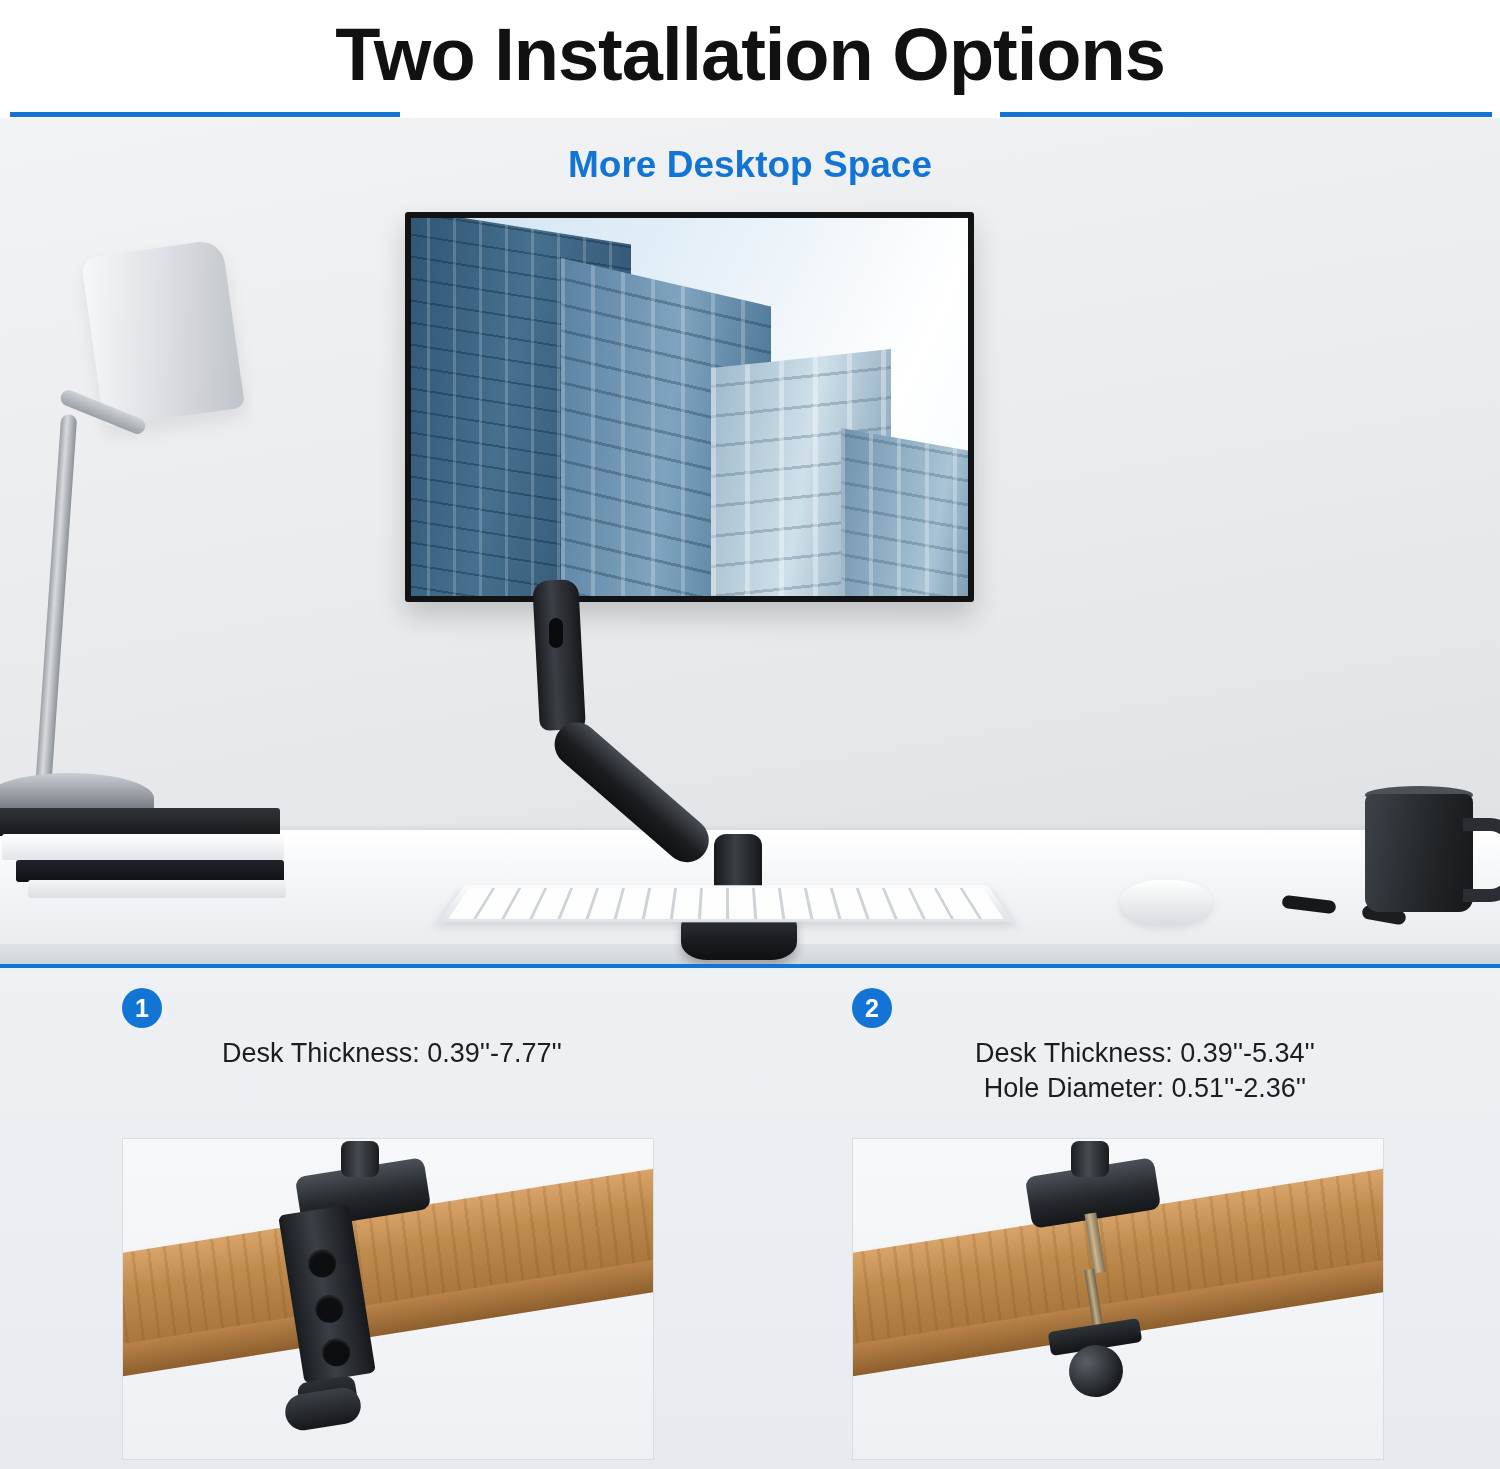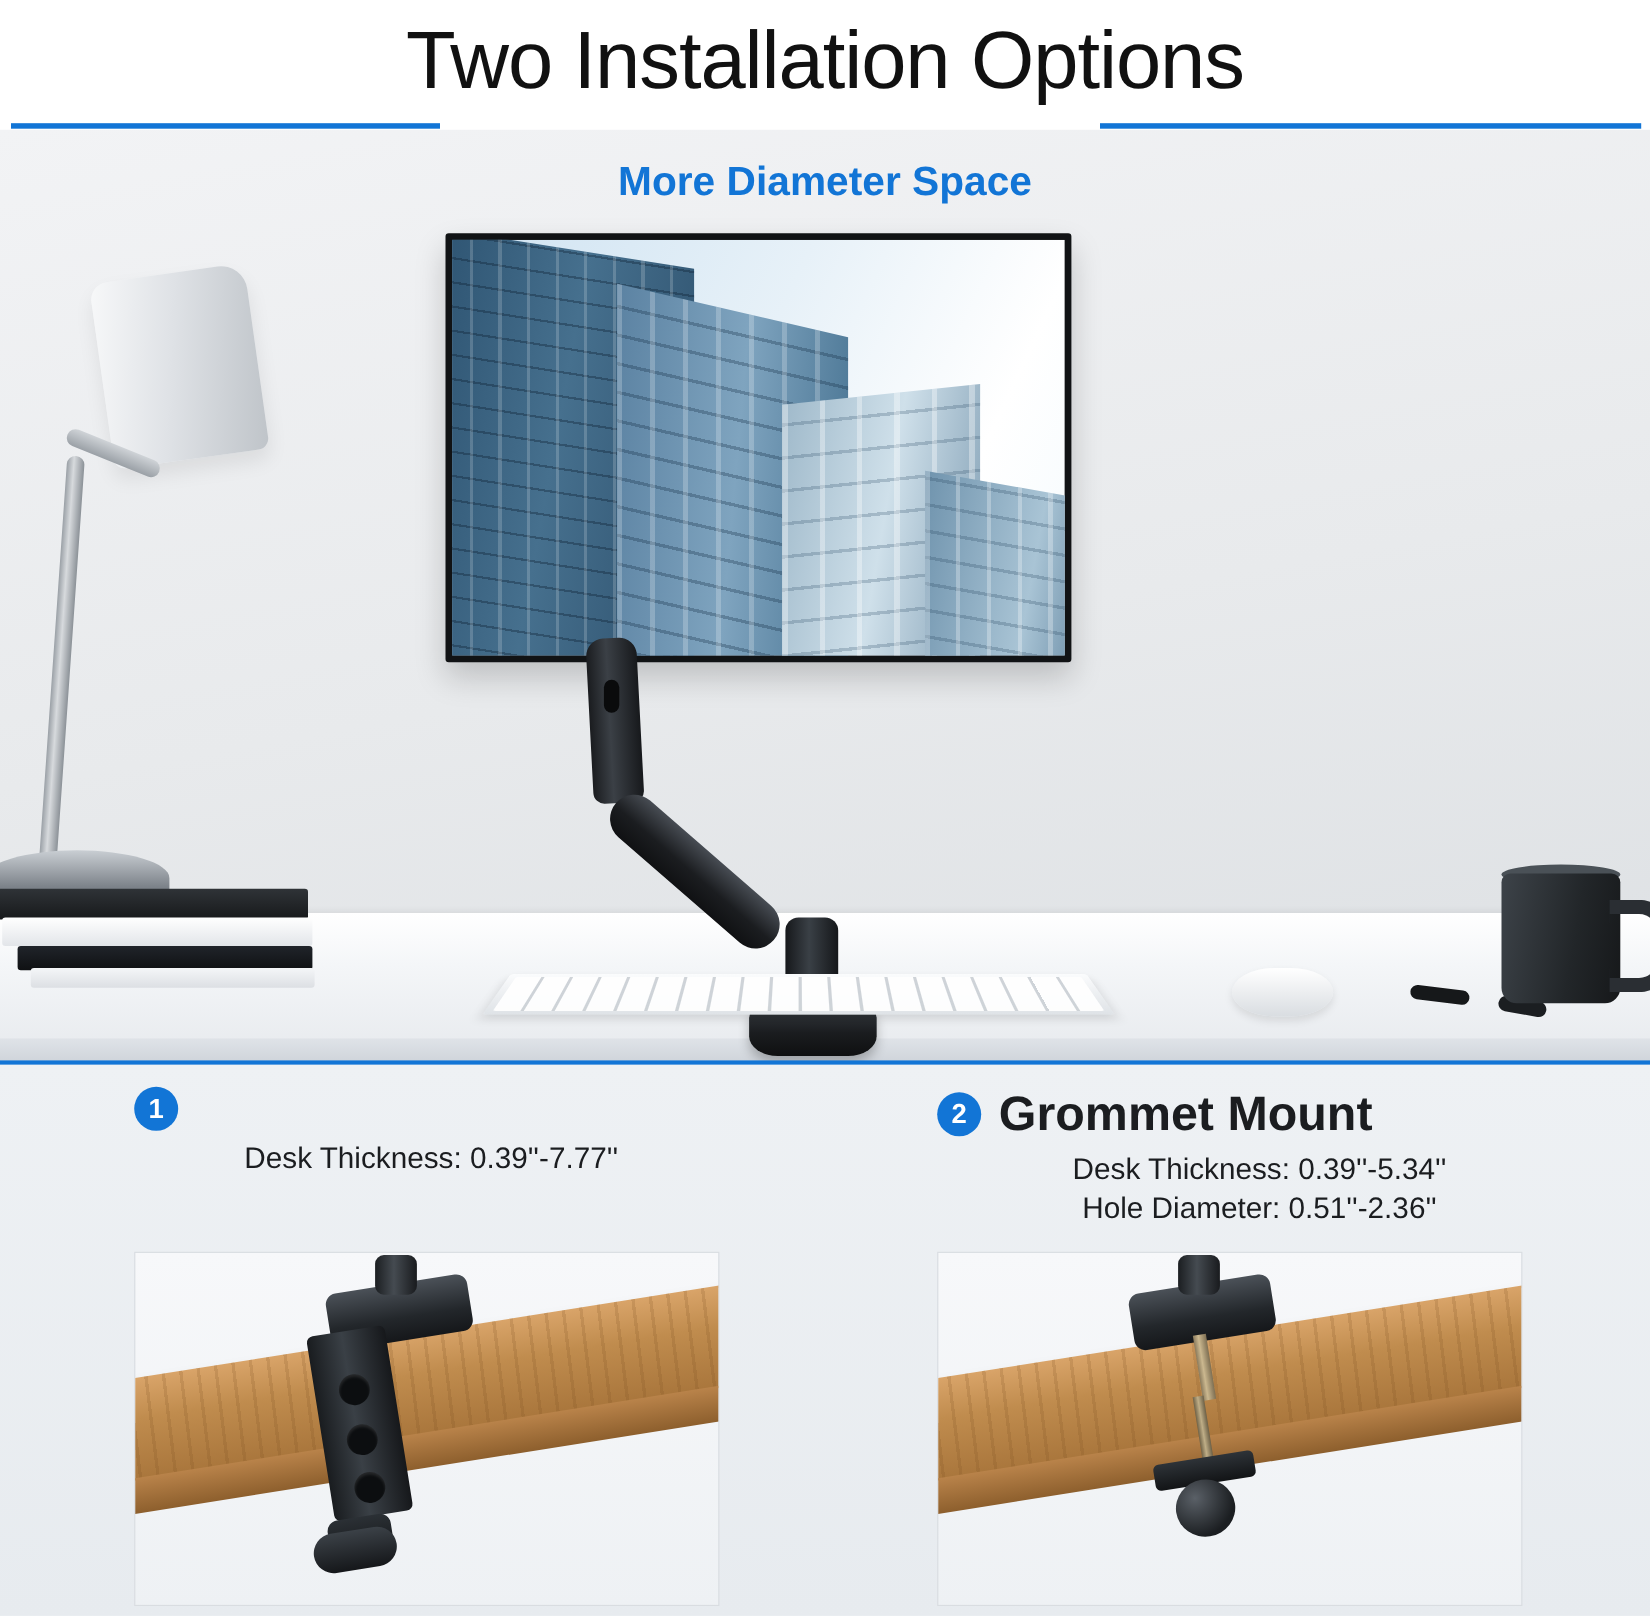"Two Installation Options" .header-title { font-weight: normal -> bold }
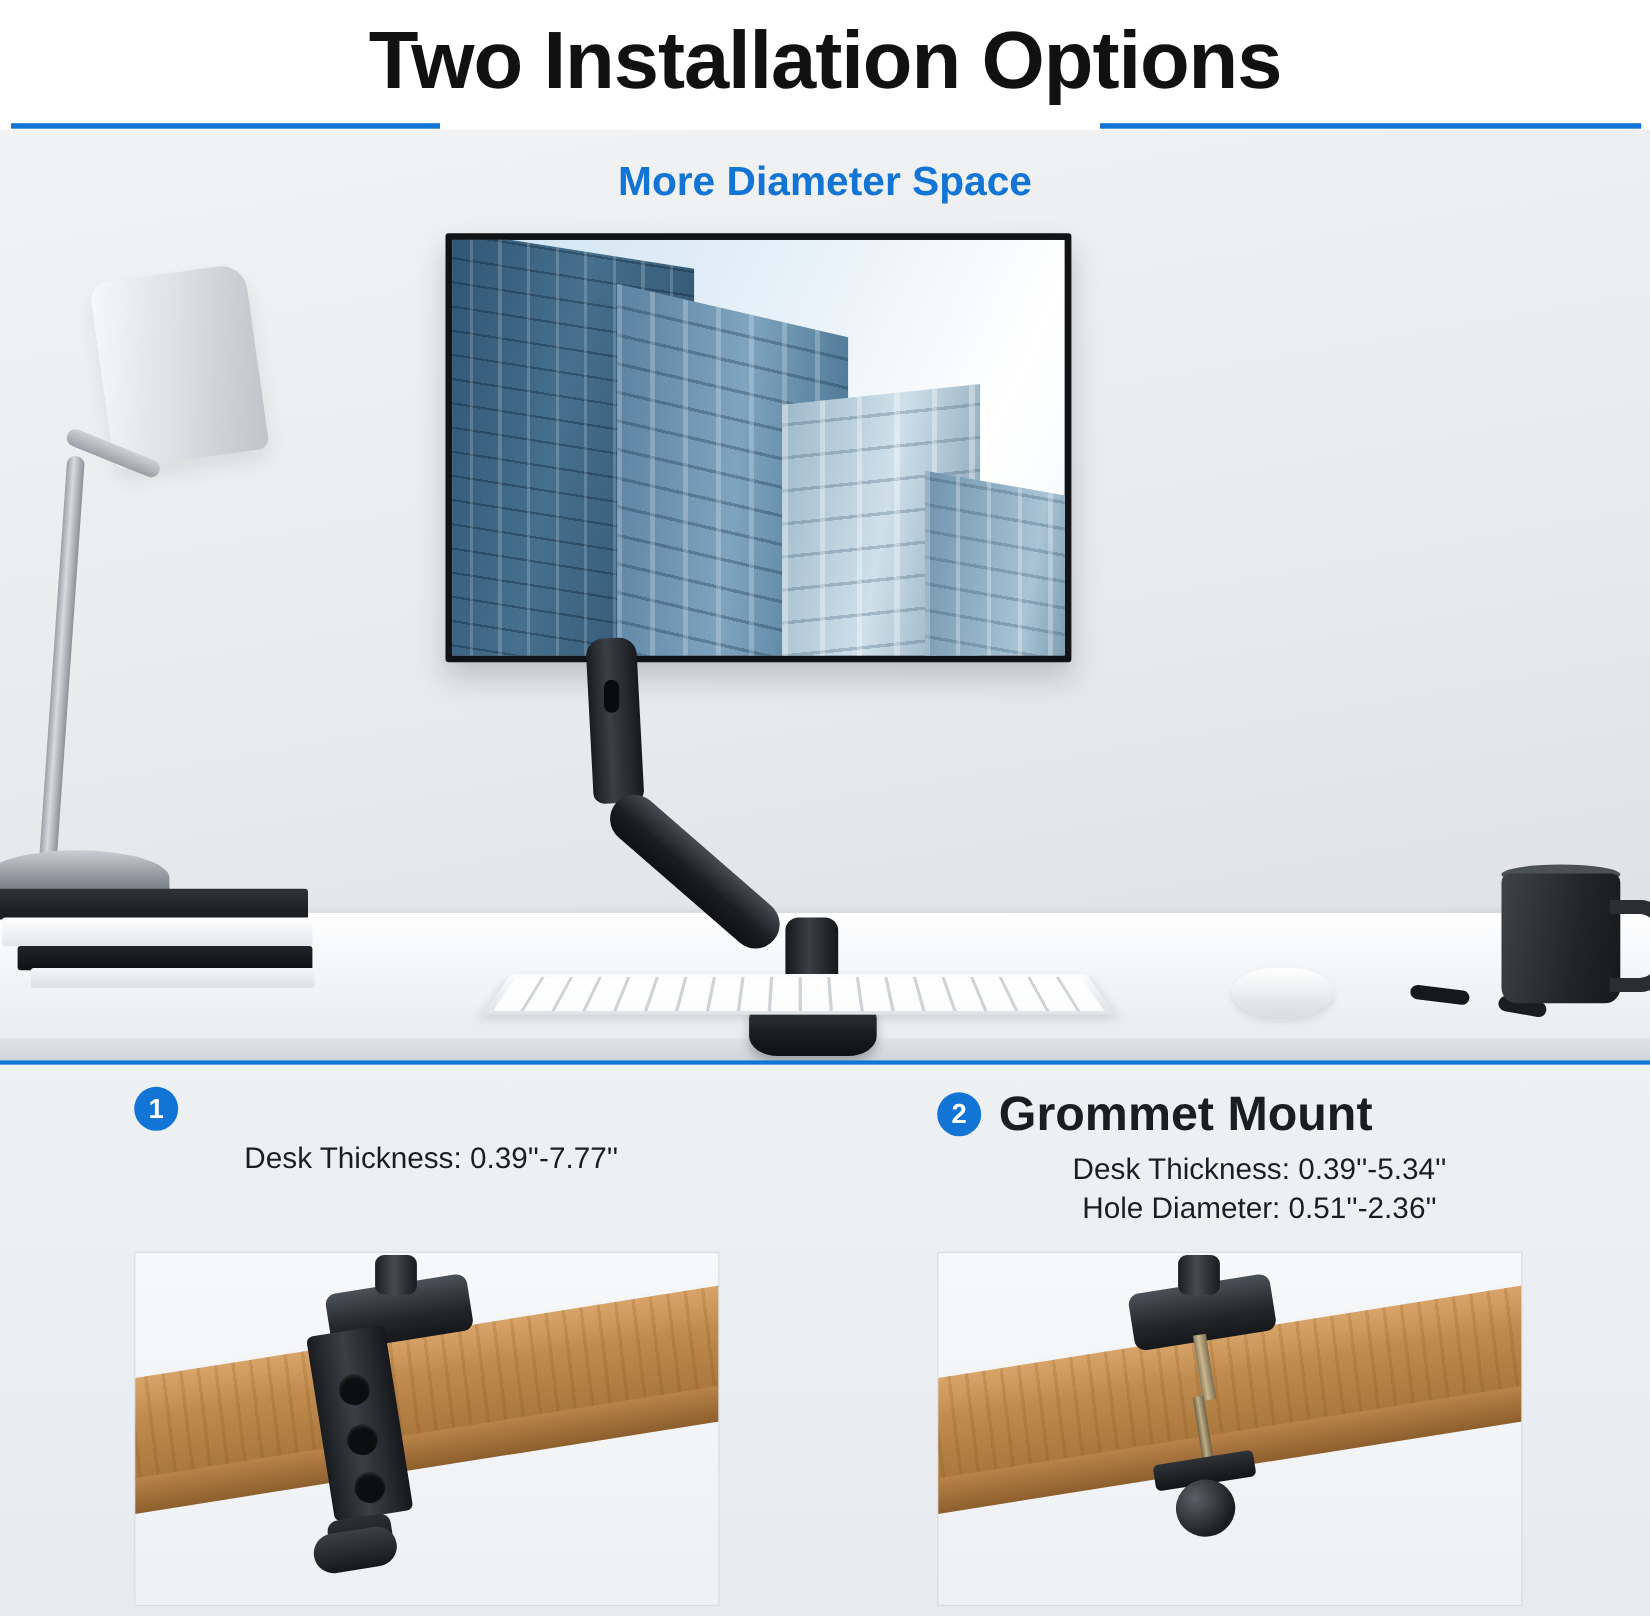"More Diameter Space" div.scene-label { text: Diameter -> Desktop }
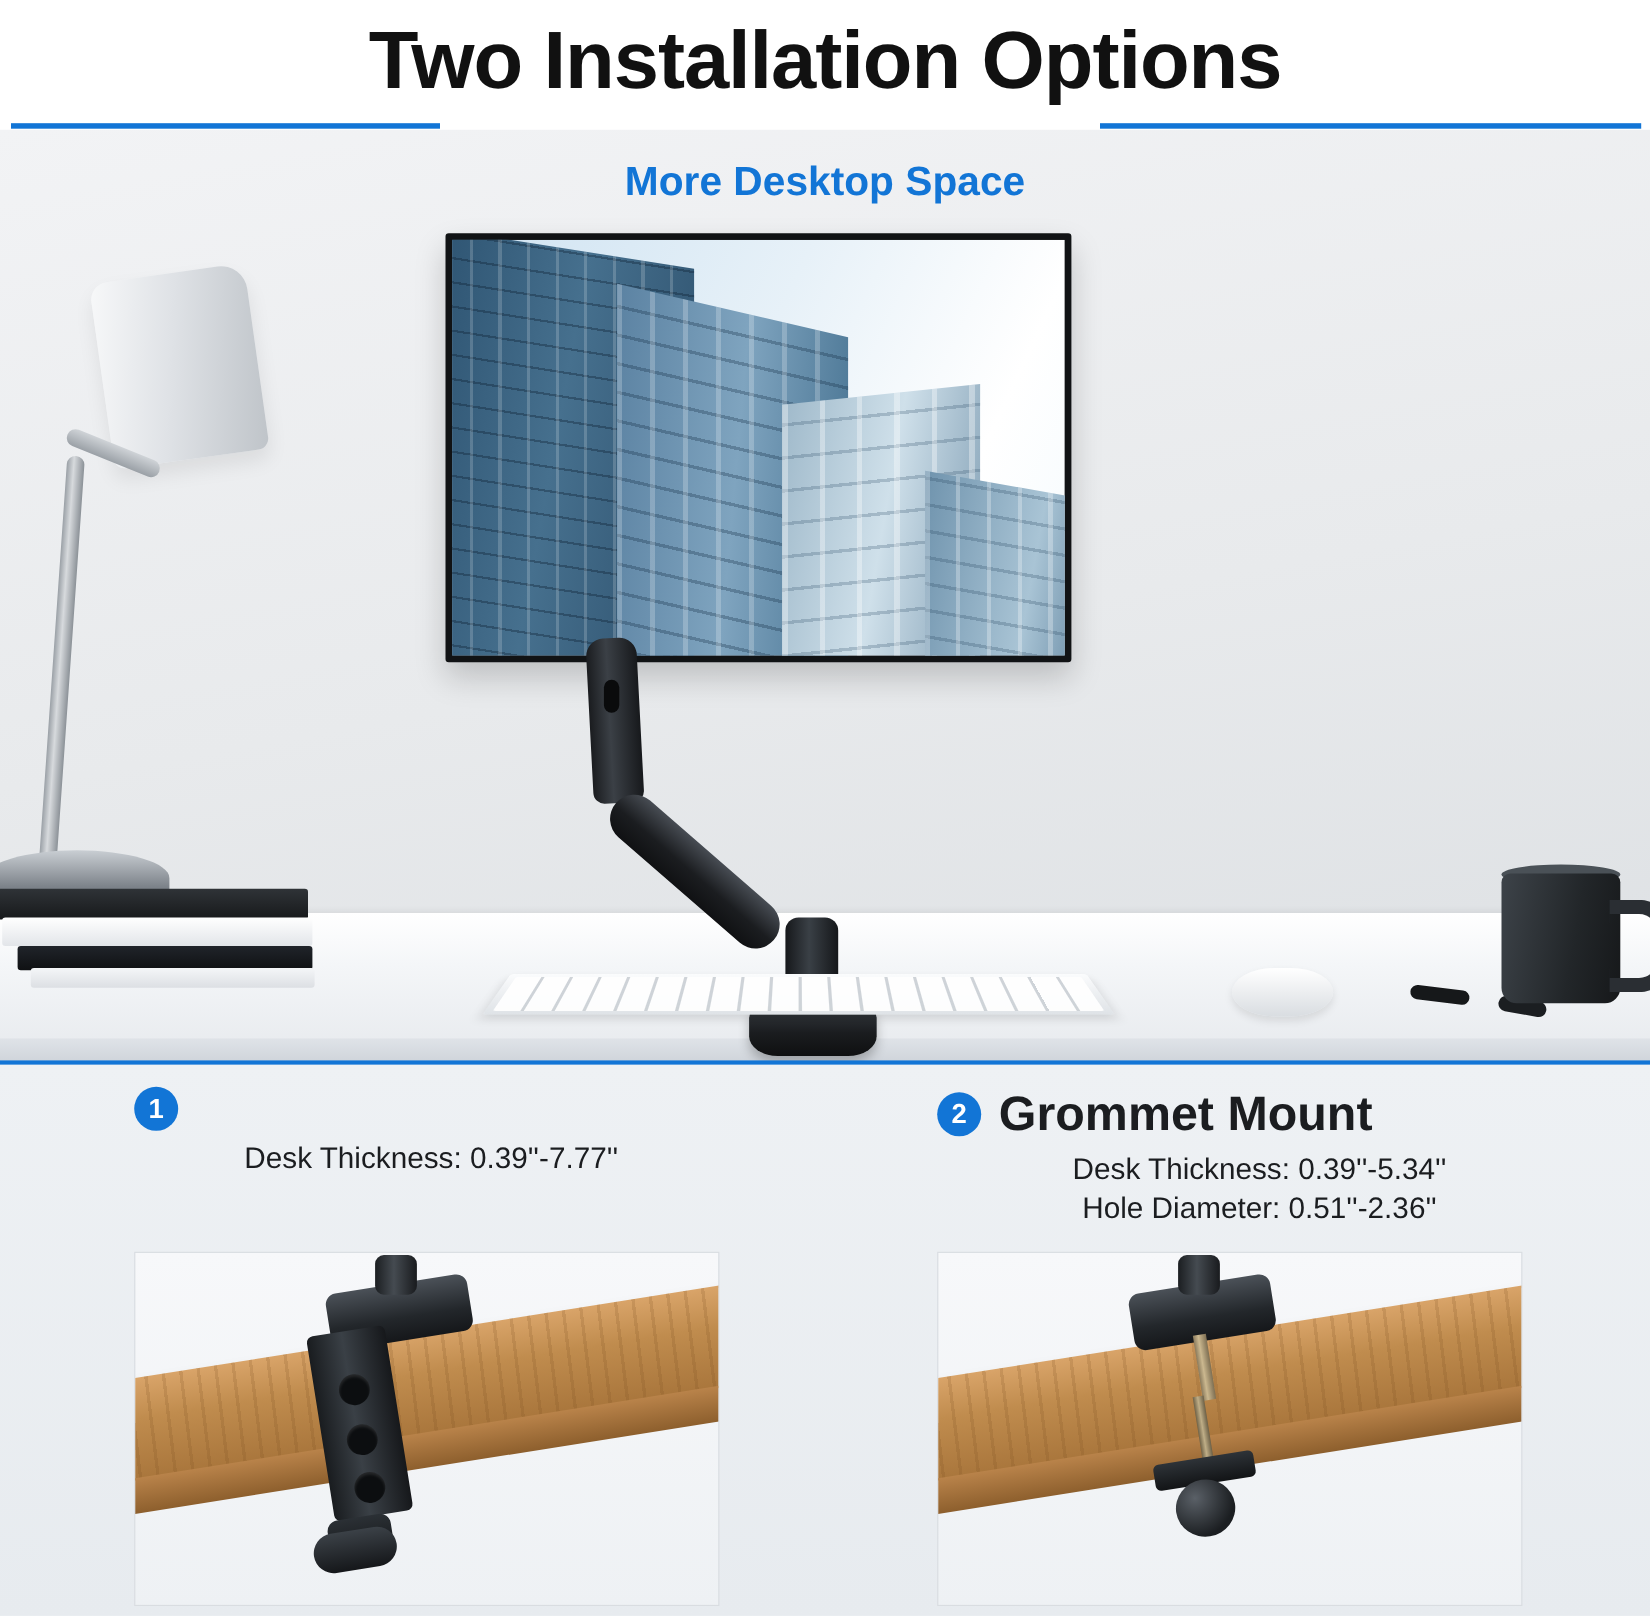"Grommet Mount" div.opt-title { html: <div>Grommet Mount</div> -> none }
